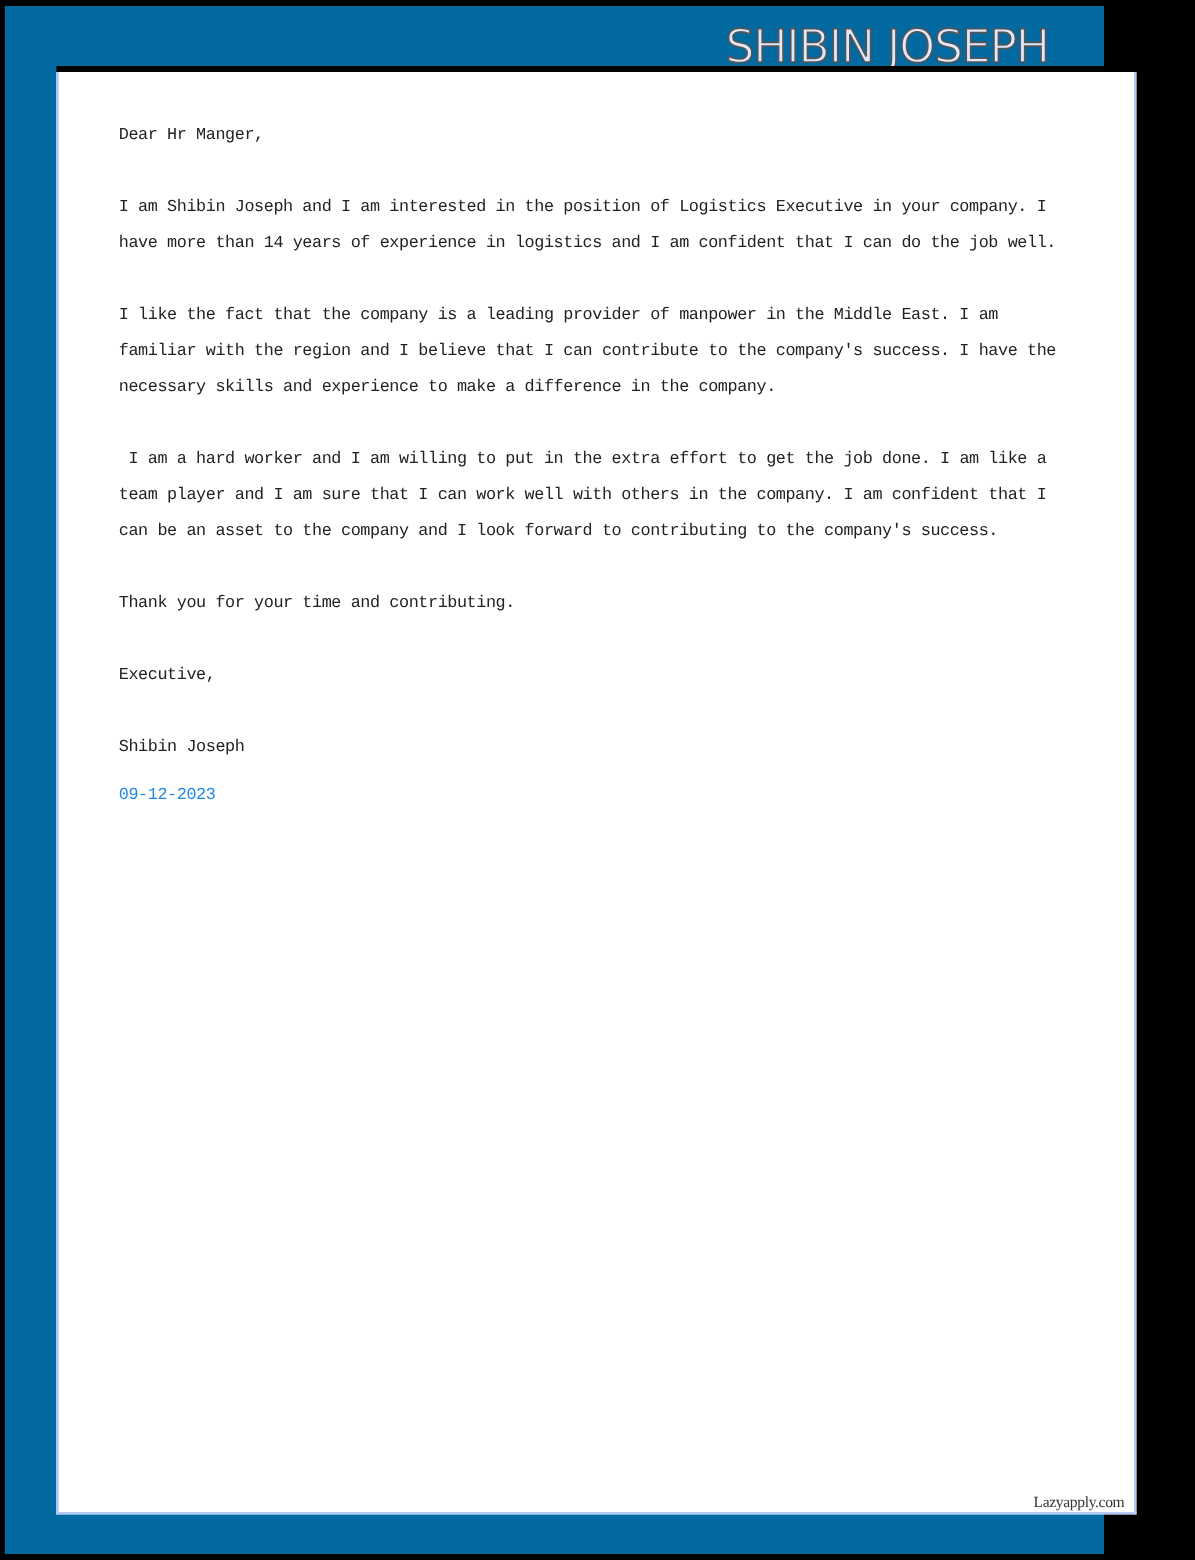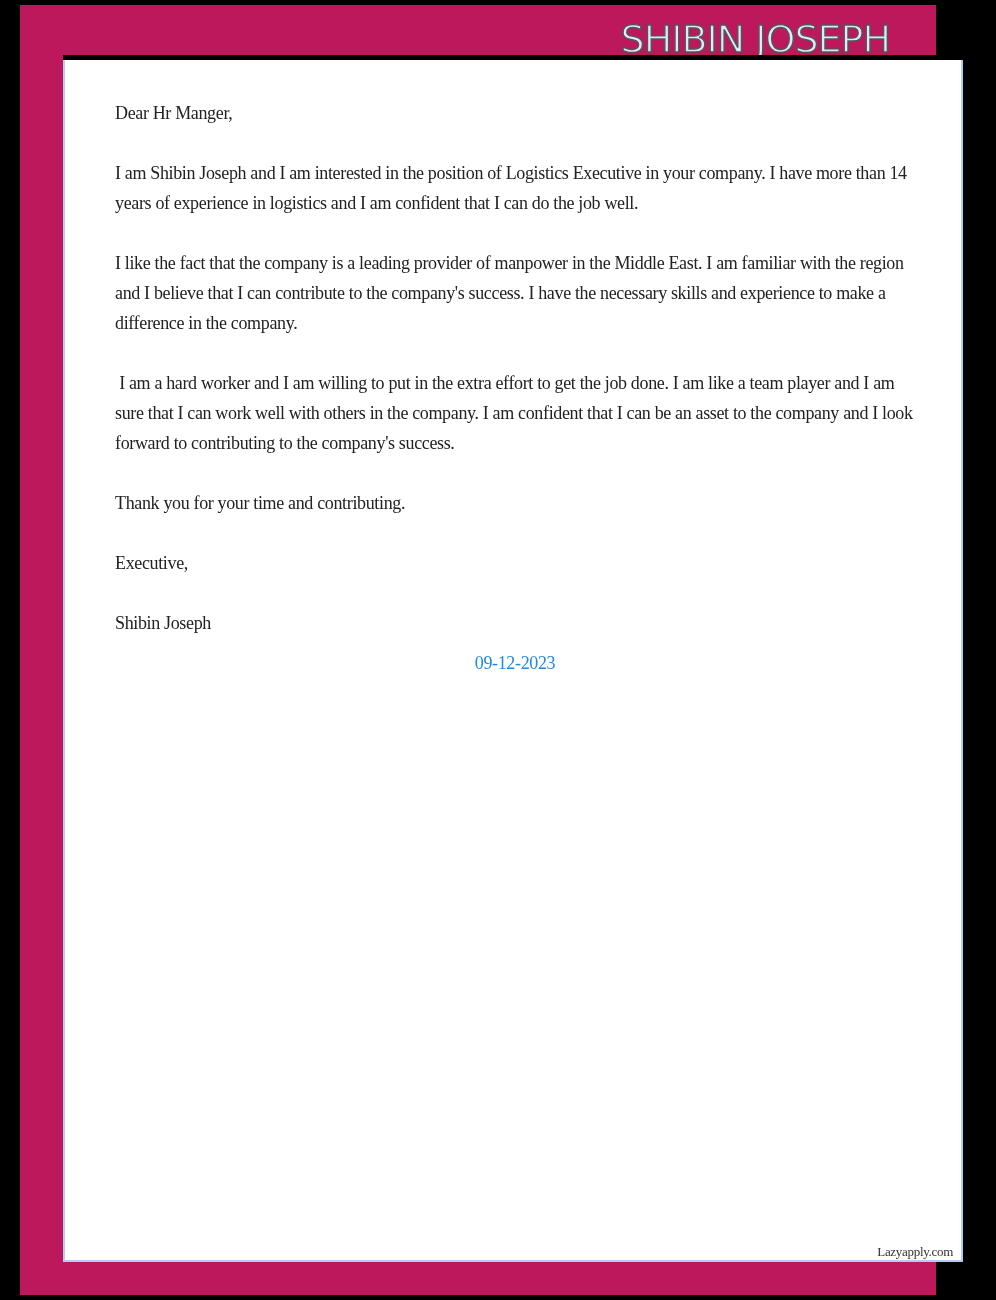"SHIBIN JOSEPH" .frame { background: #be185d -> #0369a1; left: 20px -> 4px }
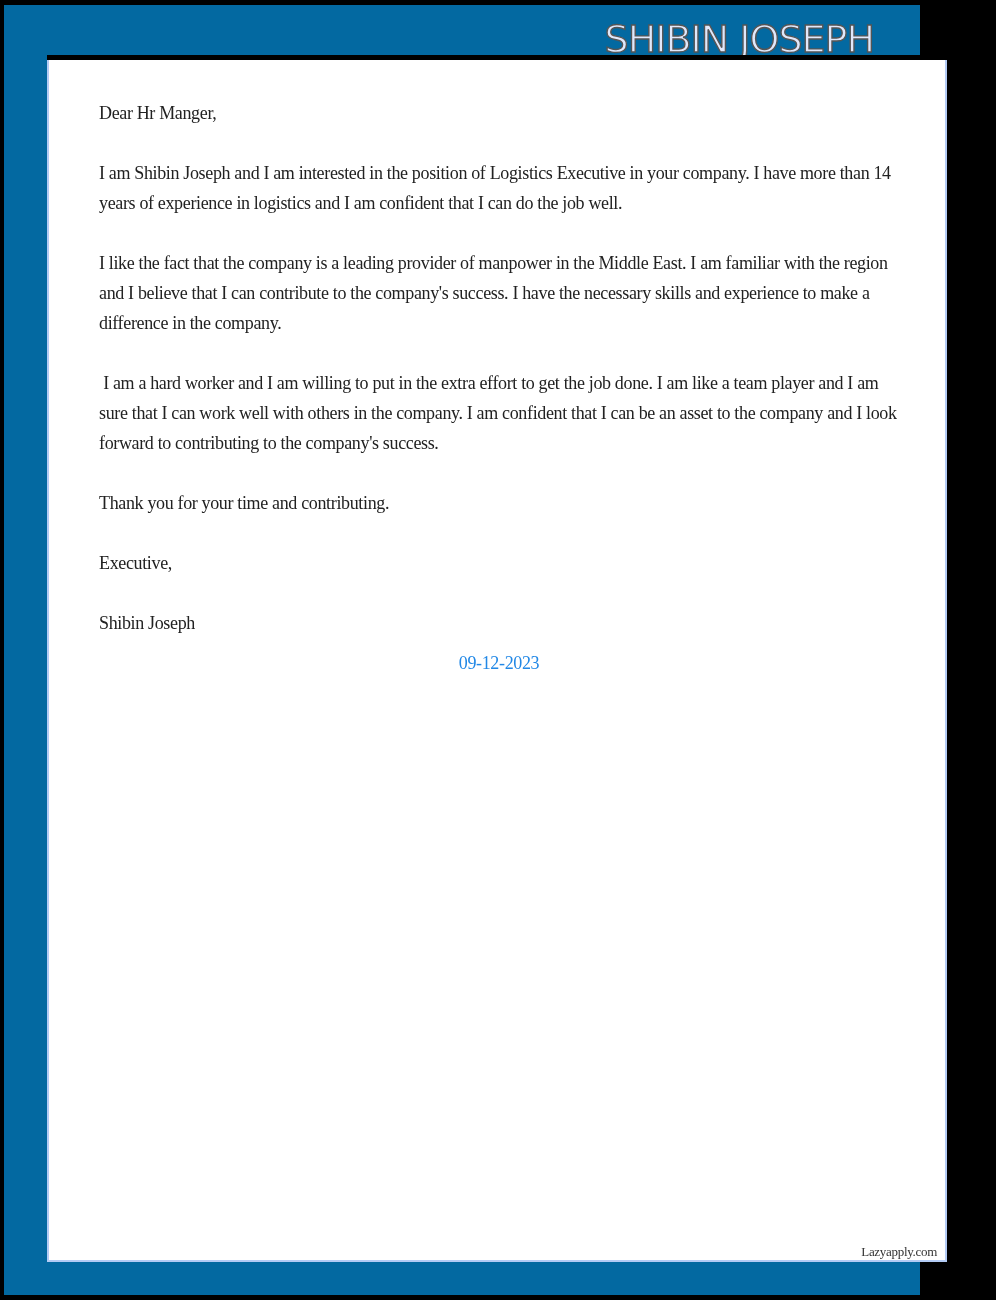"Dear Hr Manger," .letter { font-family: Liberation Serif, serif -> Liberation Mono, monospace; font-size: 18px -> 14px }
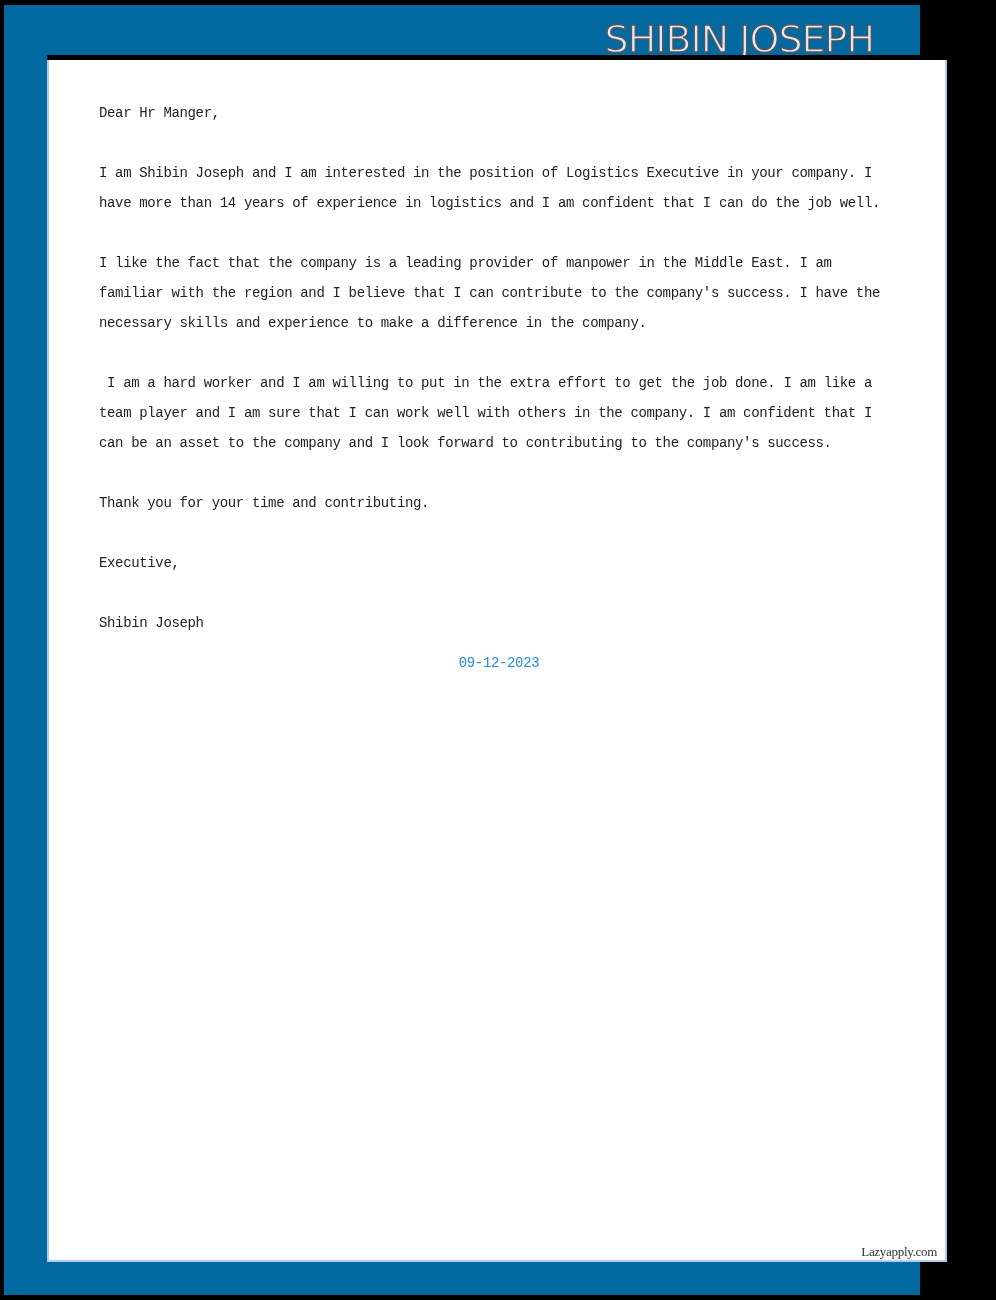"09-12-2023" .letter p.date { text-align: center -> none }
